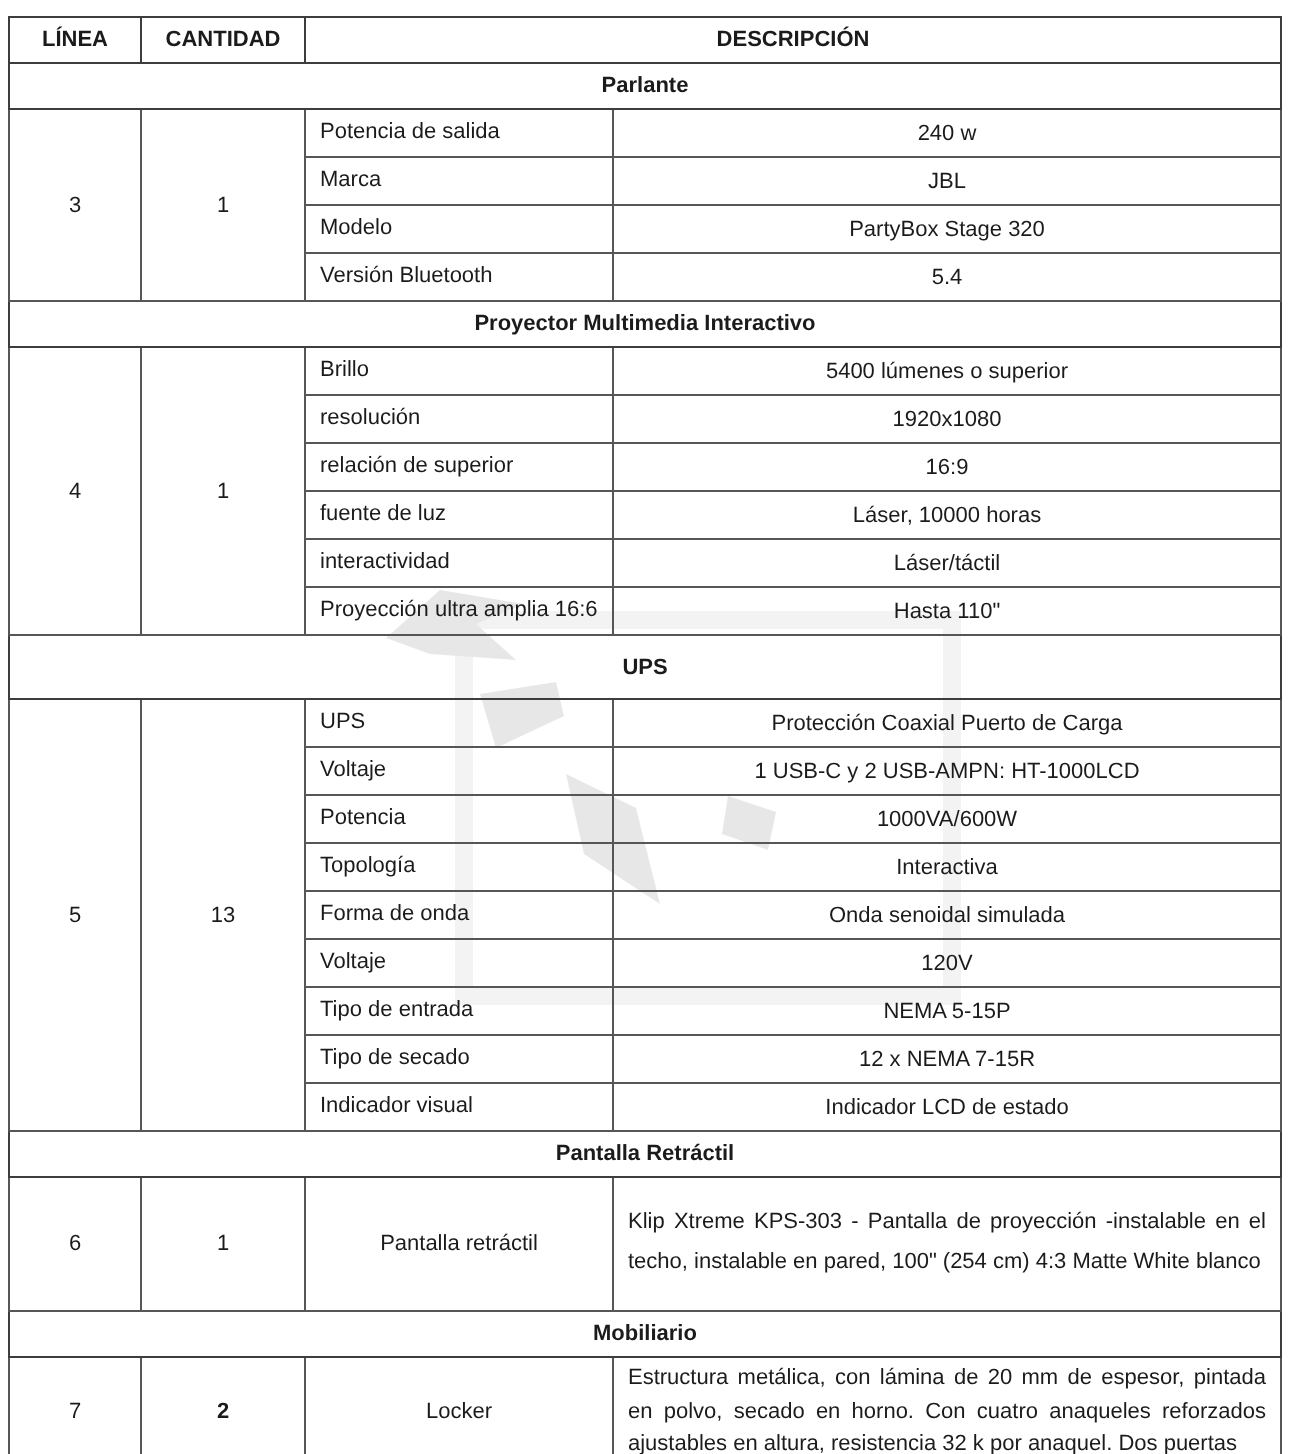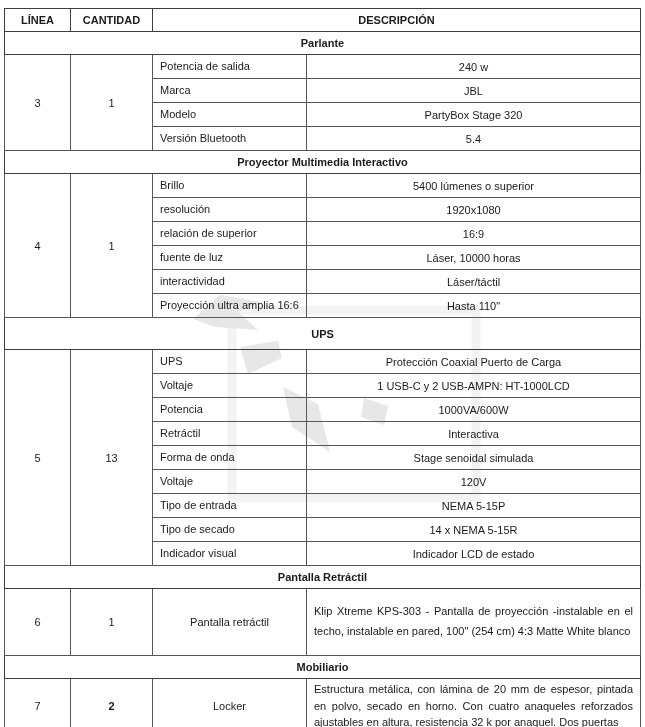"Retráctil" td.spec-label { text: Retráctil -> Topología }
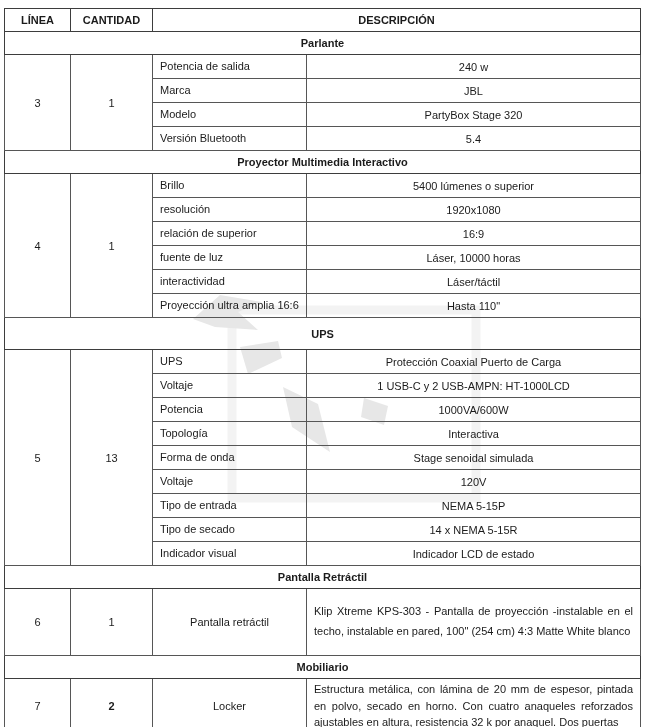"Stage senoidal simulada" td.spec-value { text: Stage -> Onda }
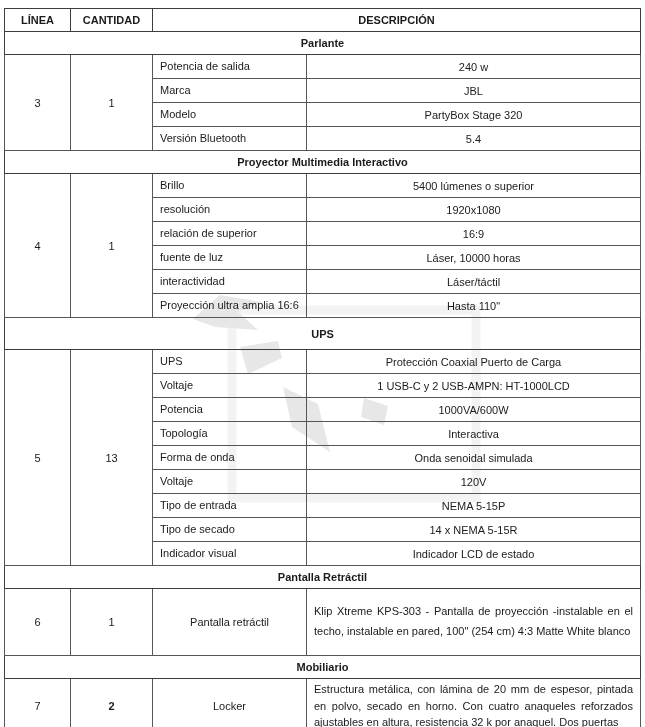"14 x NEMA 5-15R" td.spec-value { text: 14 x NEMA 5-15R -> 12 x NEMA 7-15R }
